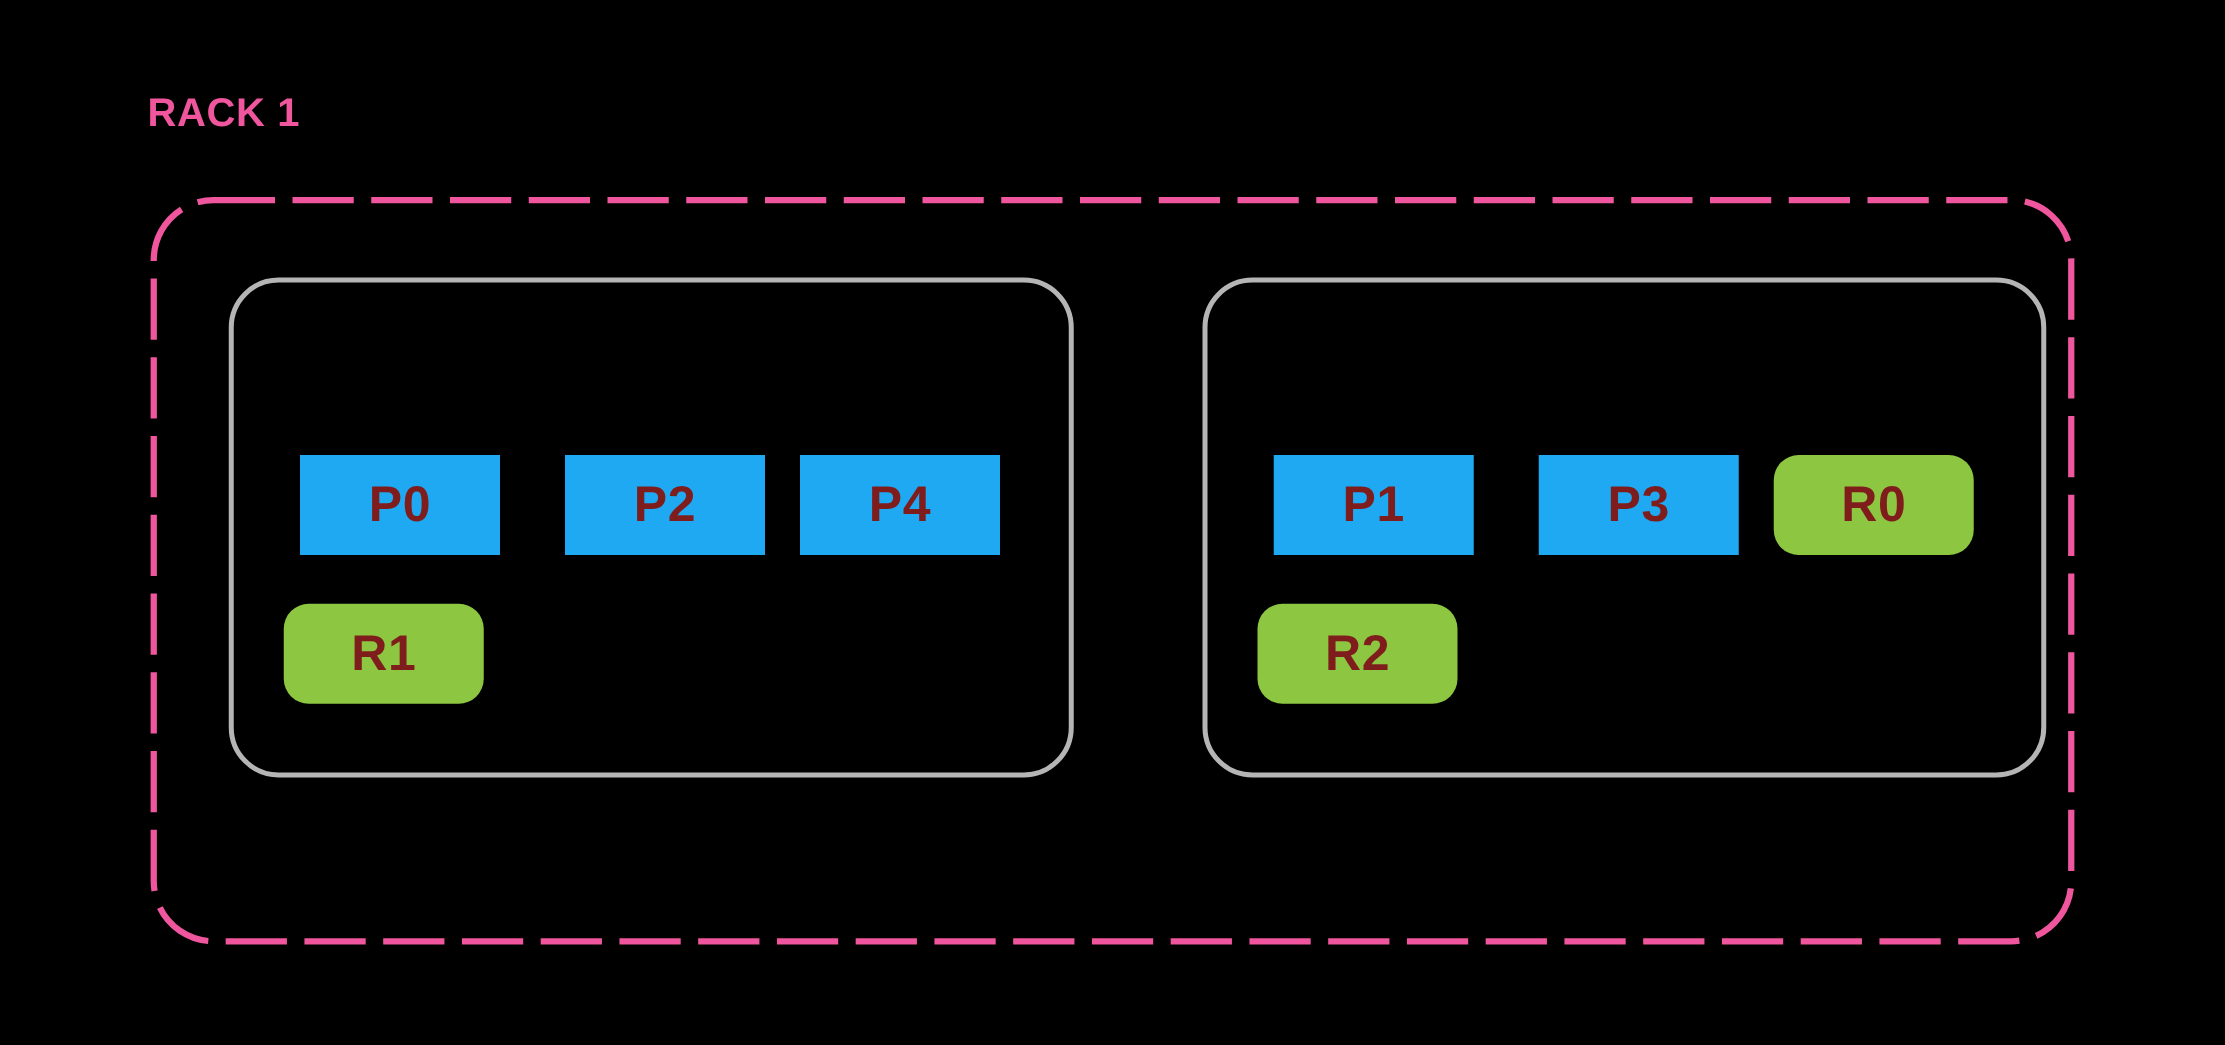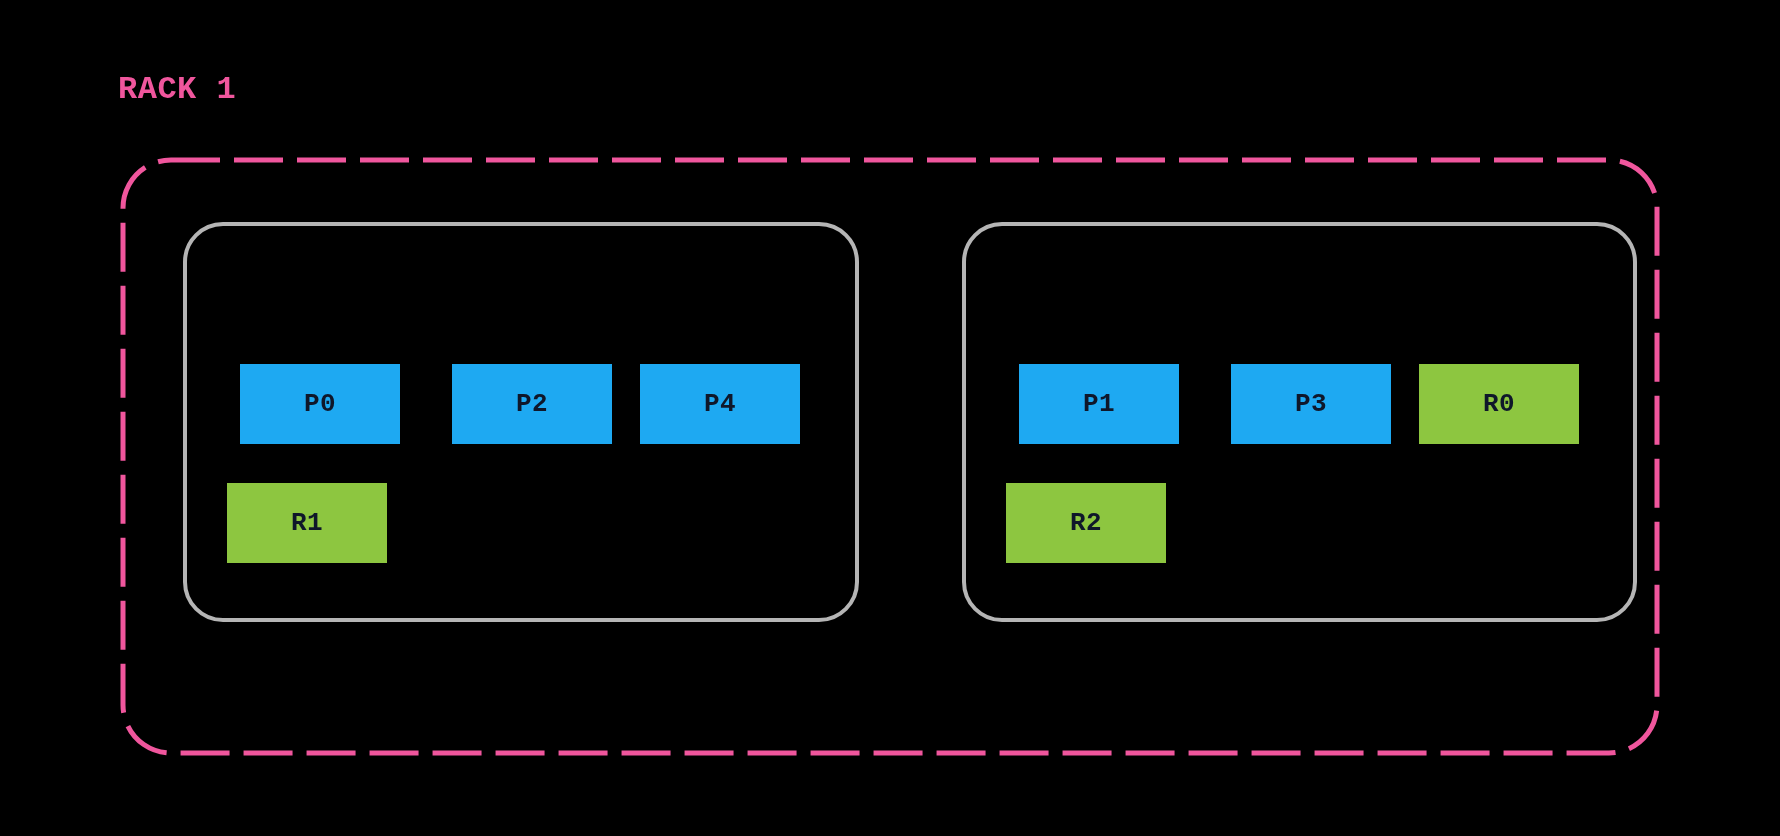"RACK 1" .canvas { font-family: Liberation Mono, monospace -> Liberation Sans, sans-serif }
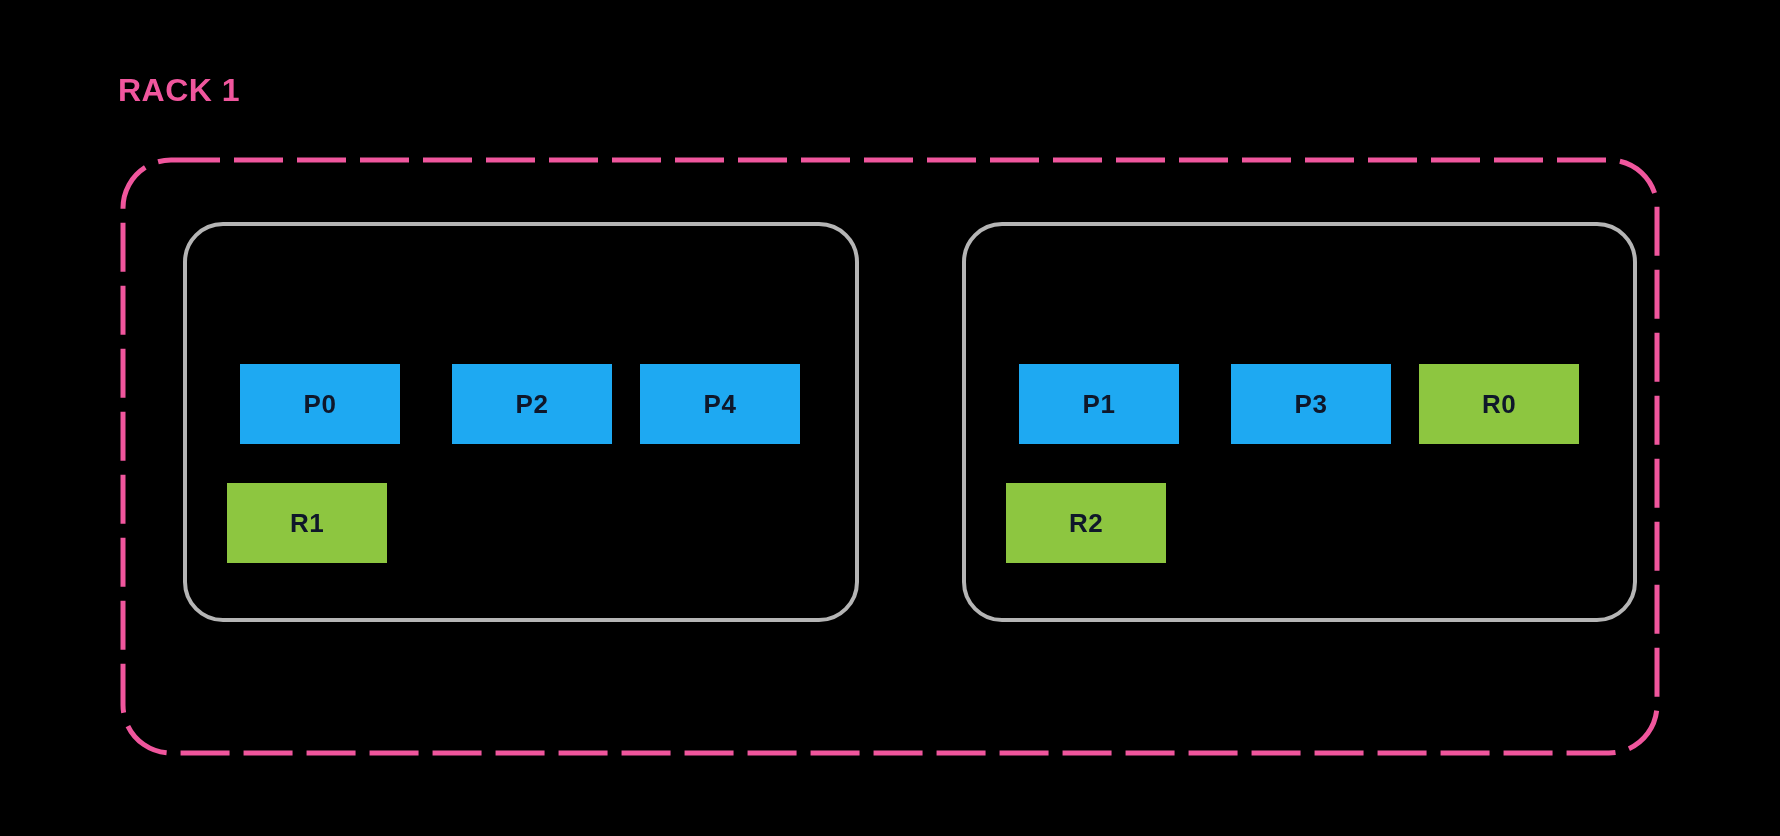"P0" .shard-box { color: #0f172a -> #7f1d1d; font-size: 26px -> 40px }
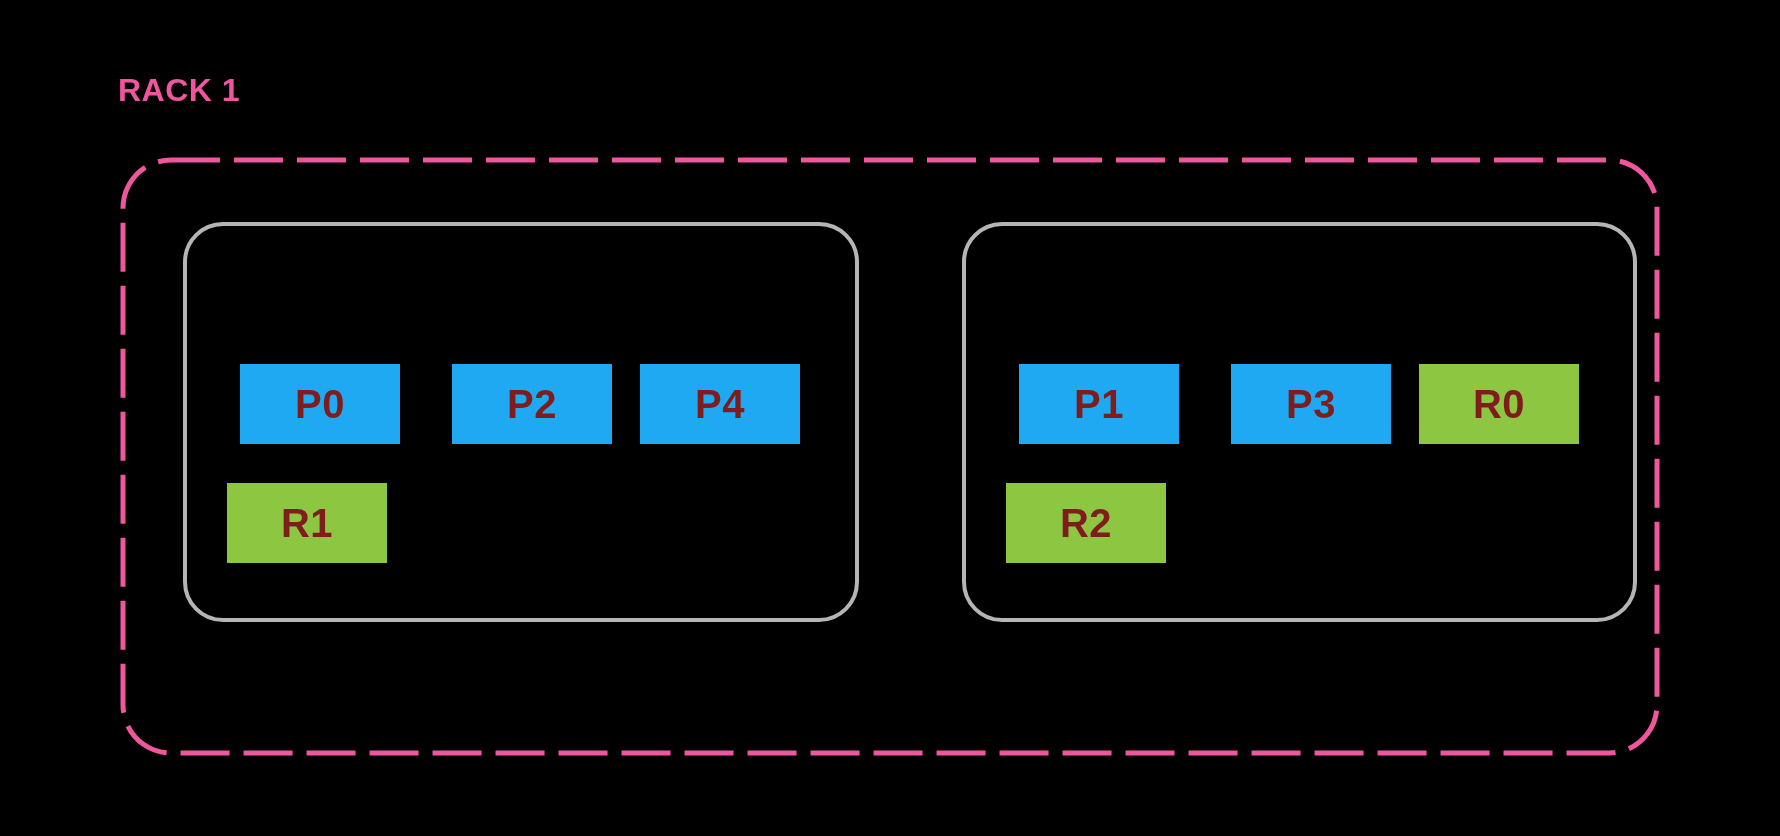"R0" .shard-box[data-kind="R"] { border-radius: none -> 20px }
